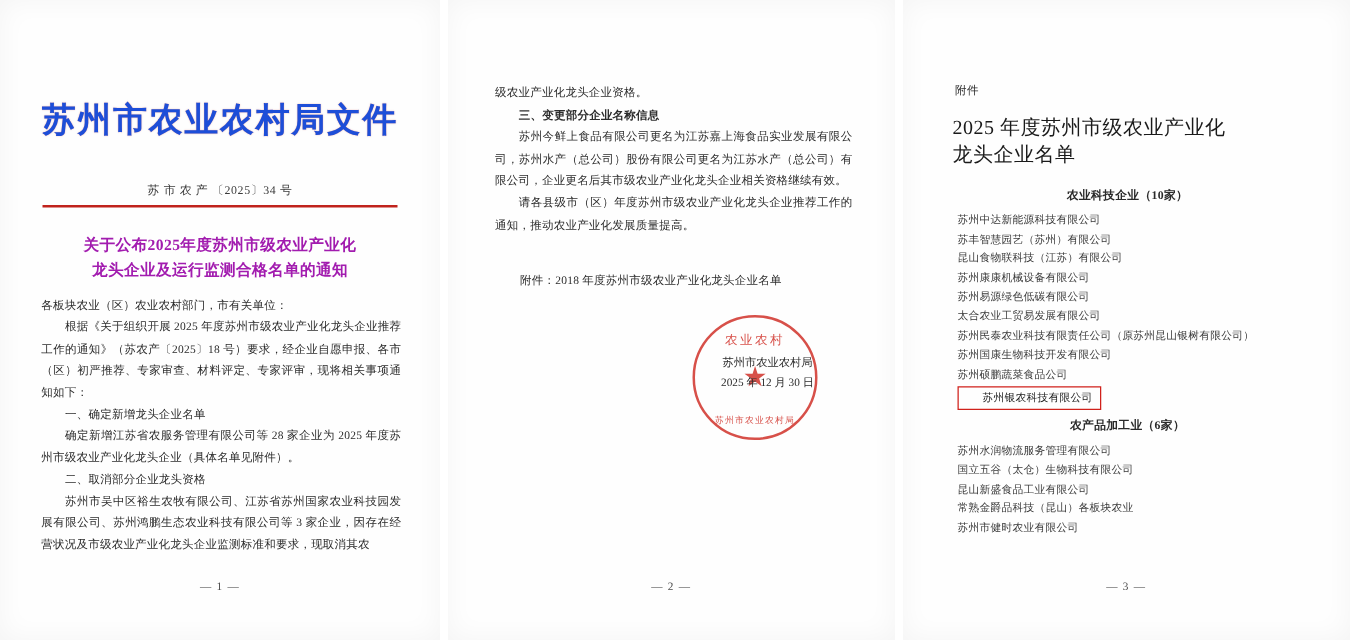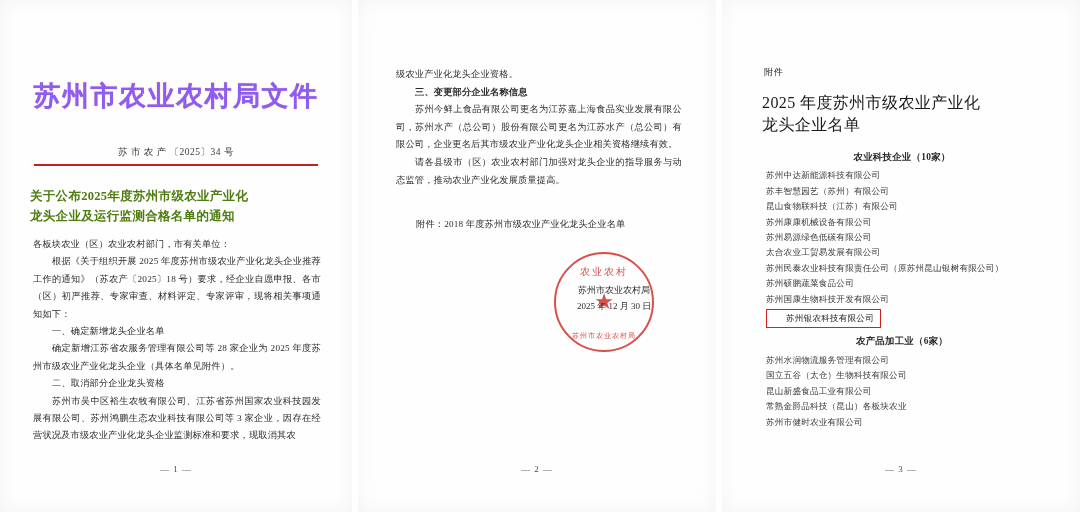"苏州市农业农村局文件" .p1-title { color: #8b5cf6 -> #1d4ed8 }
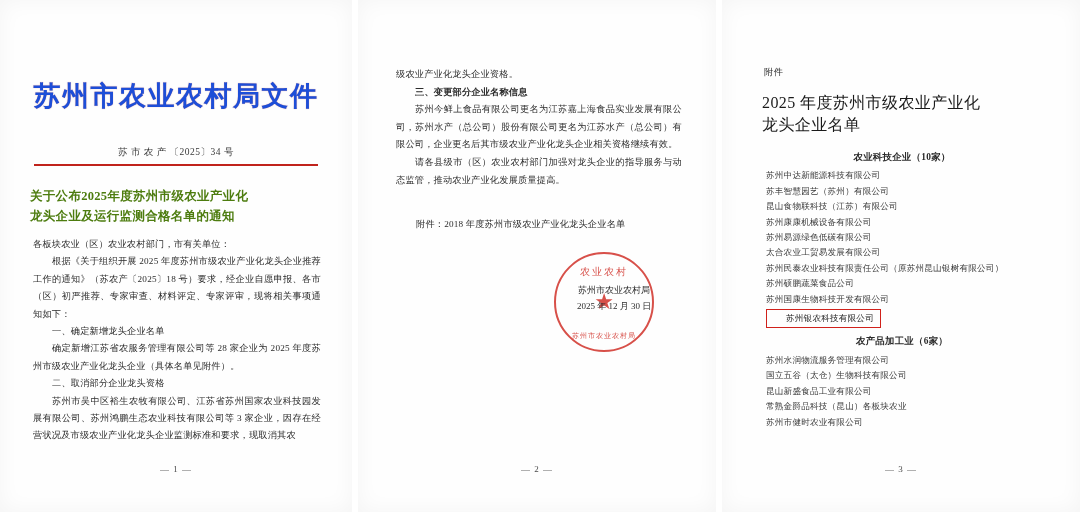"请各县级市（区）农业农村部门加强对龙头企业的指导服务与动态监管，推动农业产业化发" p.ind { text: 农业农村部门加强对龙头企业的指导服务与动态监管 -> 年度苏州市级农业产业化龙头企业推荐工作的通知 }
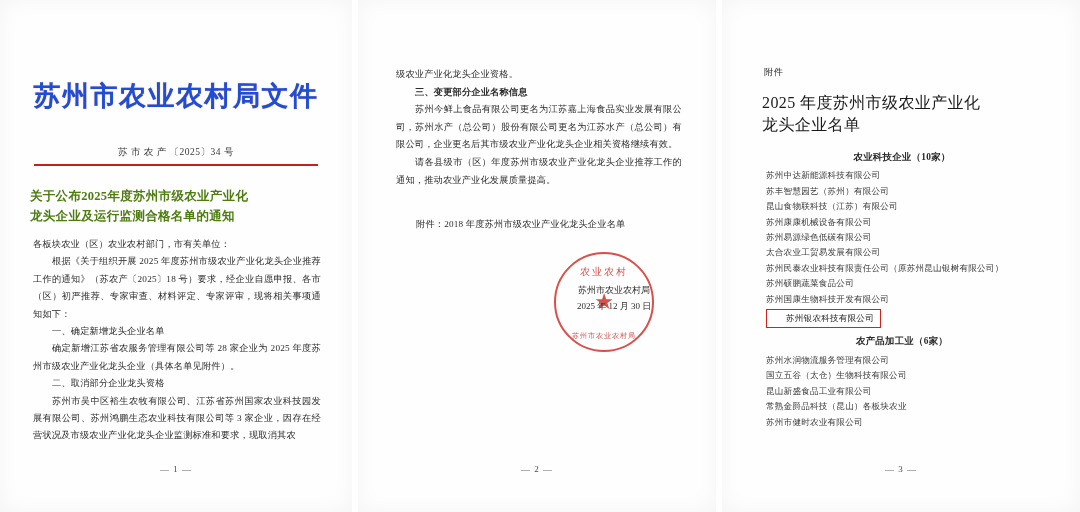"关于公布2025年度苏州市级农业产业化" .p1-heading { color: #4d7c0f -> #a21caf; text-align: none -> center }
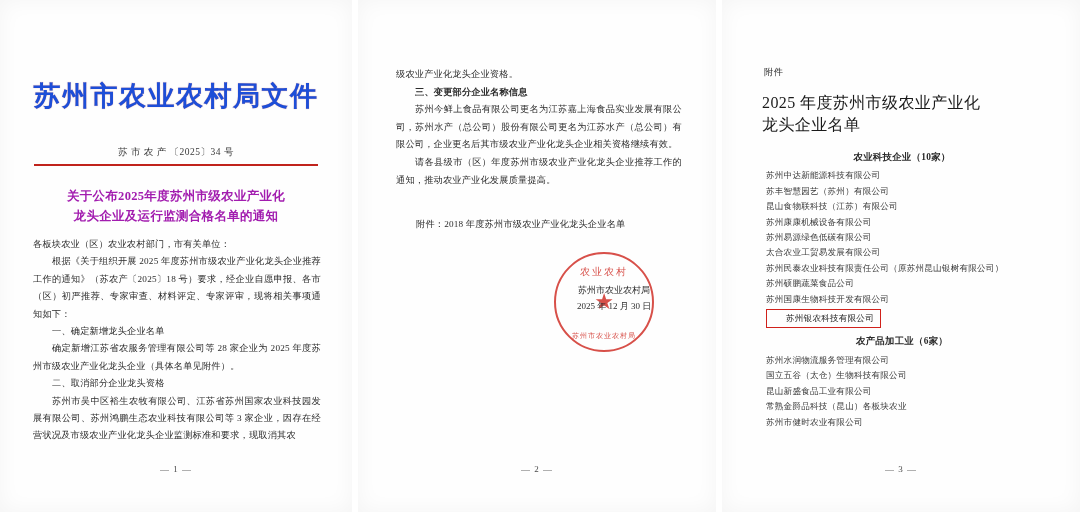"苏州硕鹏蔬菜食品公司" div.item { order: before "苏州国康生物科技开发有限公司" -> after "苏州国康生物科技开发有限公司" }
